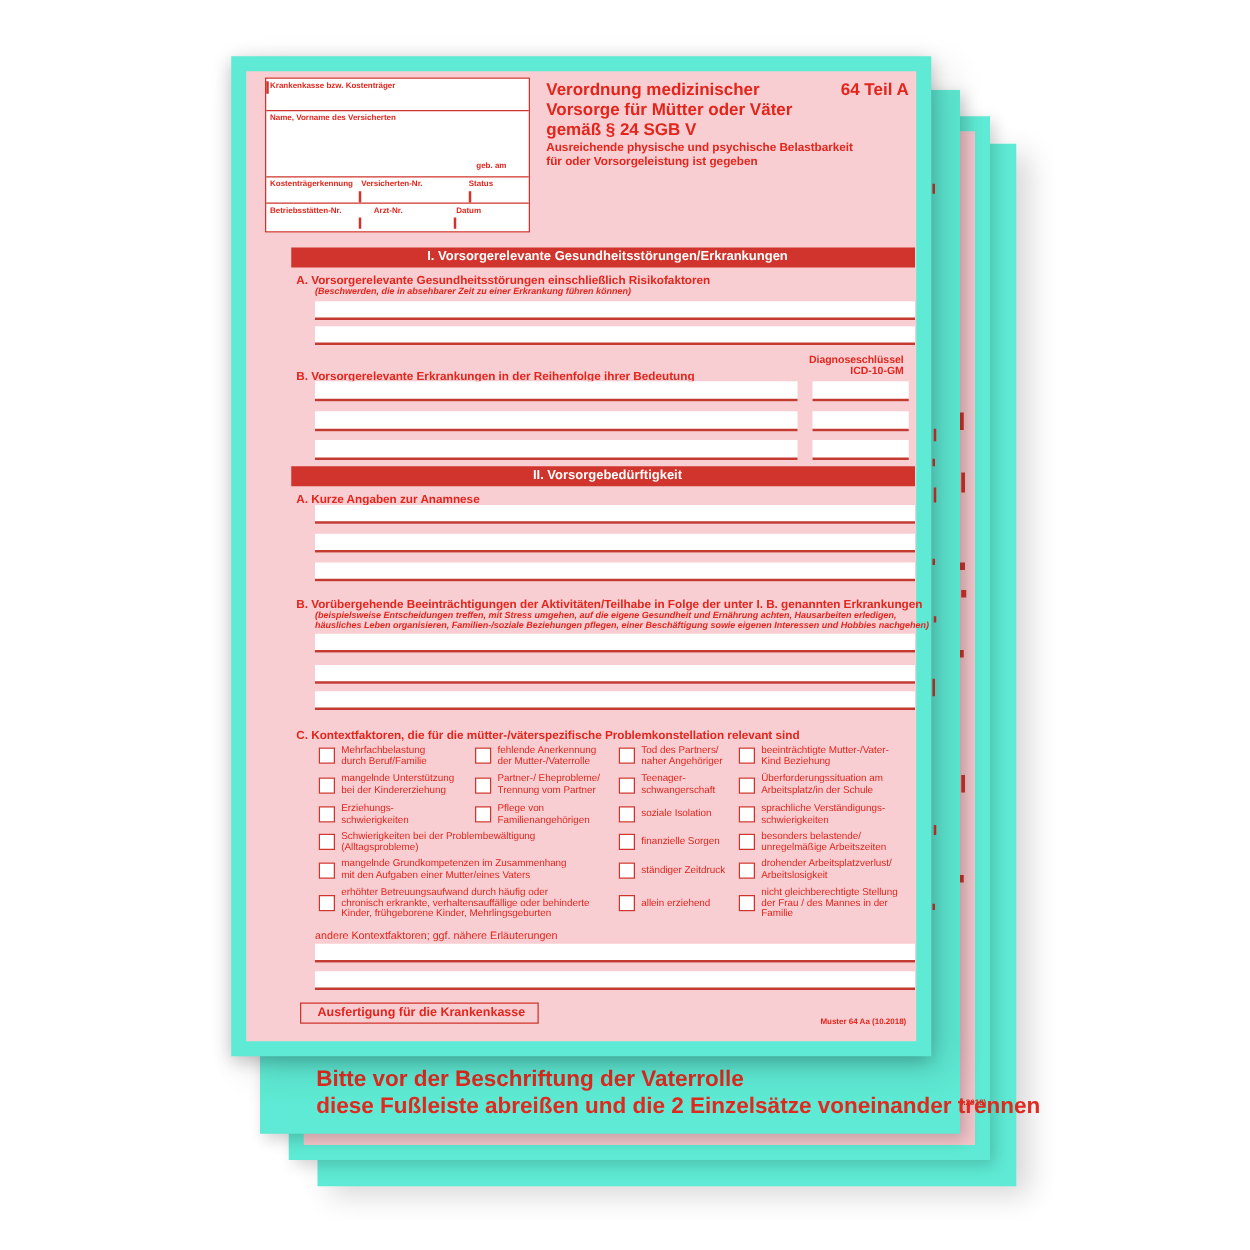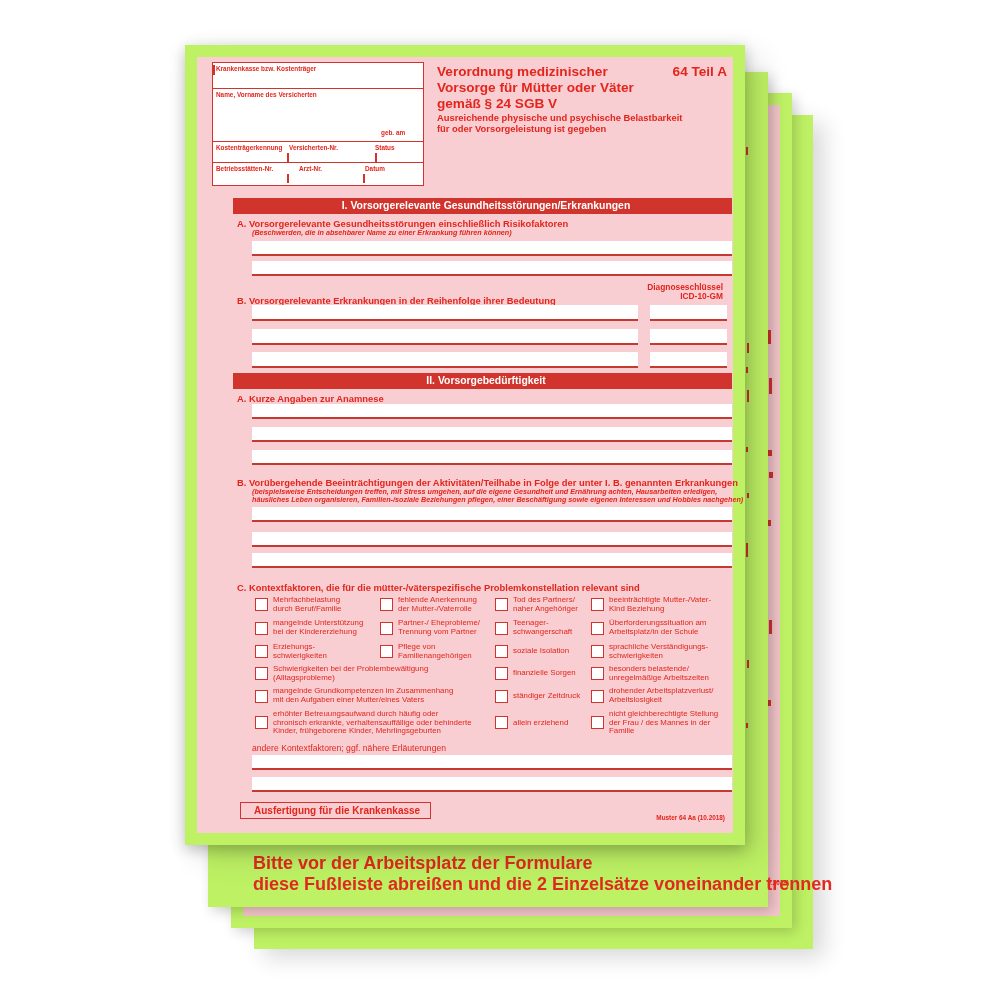"Verordnung medizinischer" .sheet { background: #bef264 -> #5eead4 }
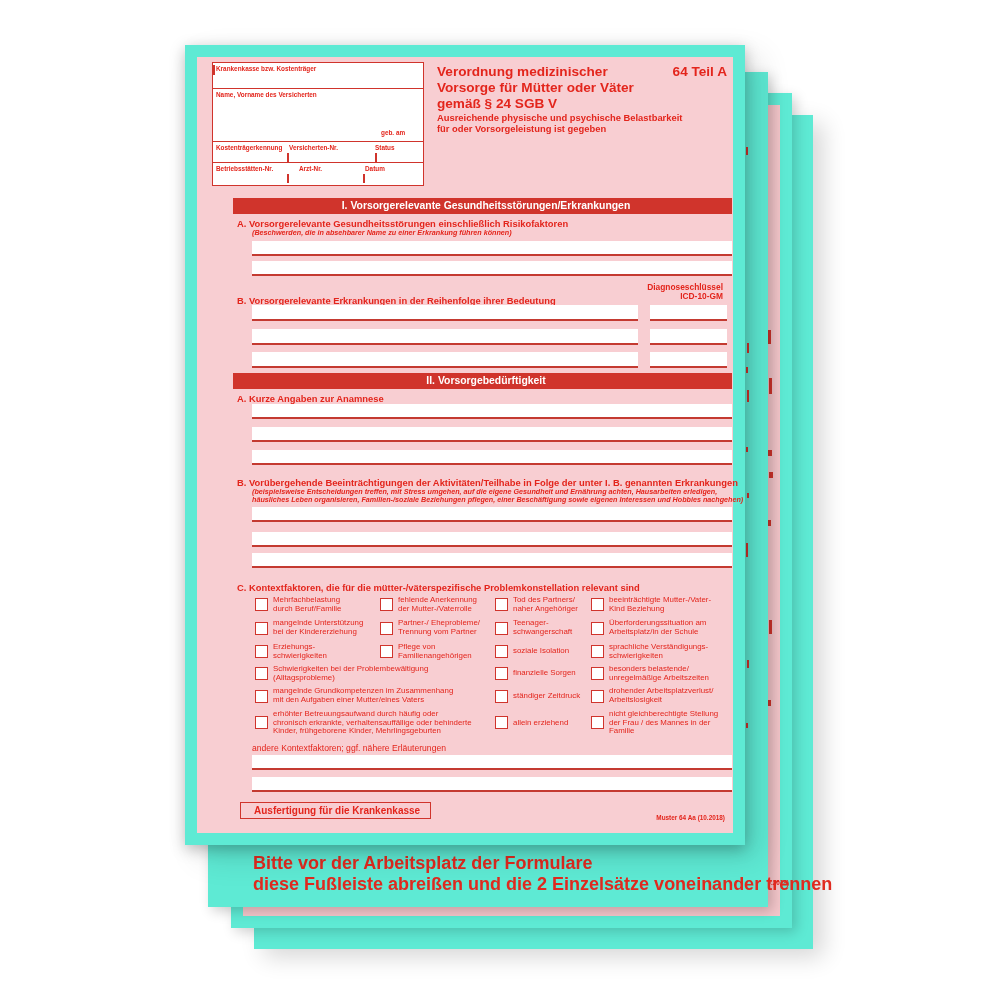"(Beschwerden, die in absehbarer Name" div.note { text: Name -> Zeit }
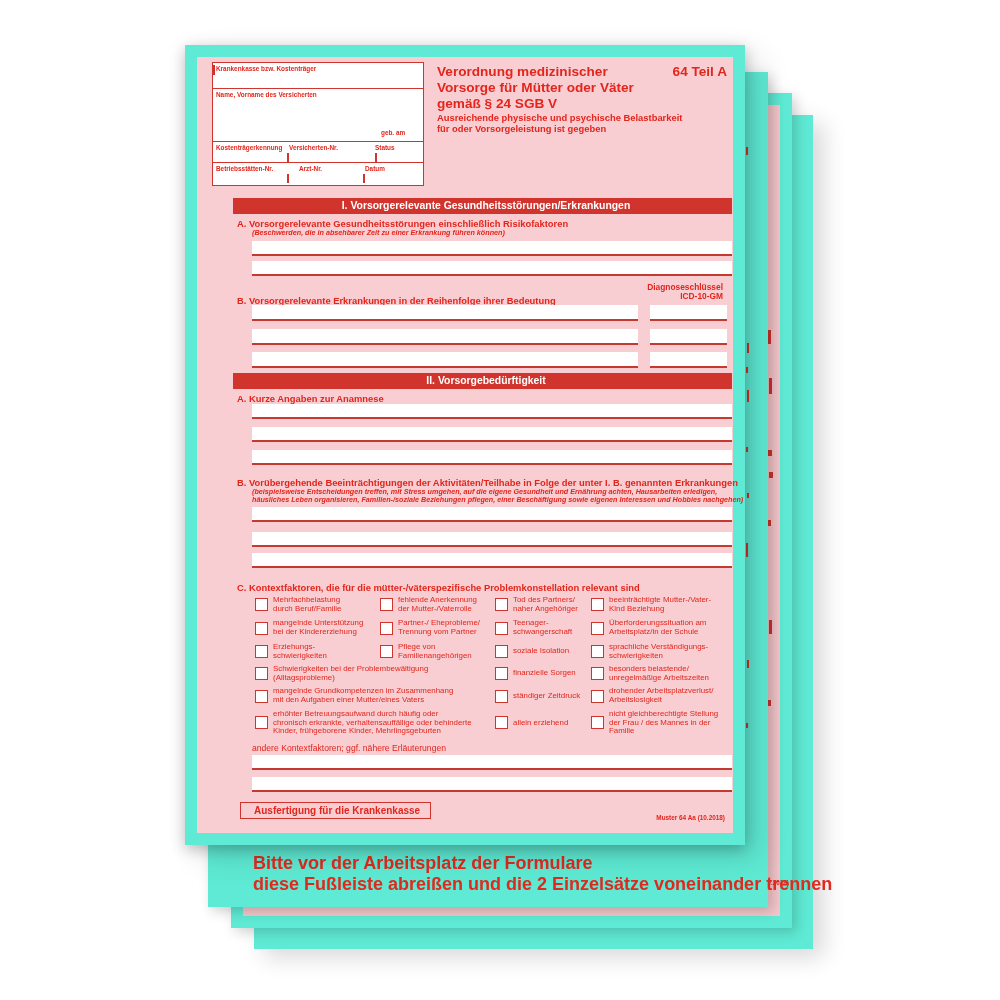"Bitte vor der Arbeitsplatz der" div { text: Arbeitsplatz der Formulare -> Beschriftung der Vaterrolle }
